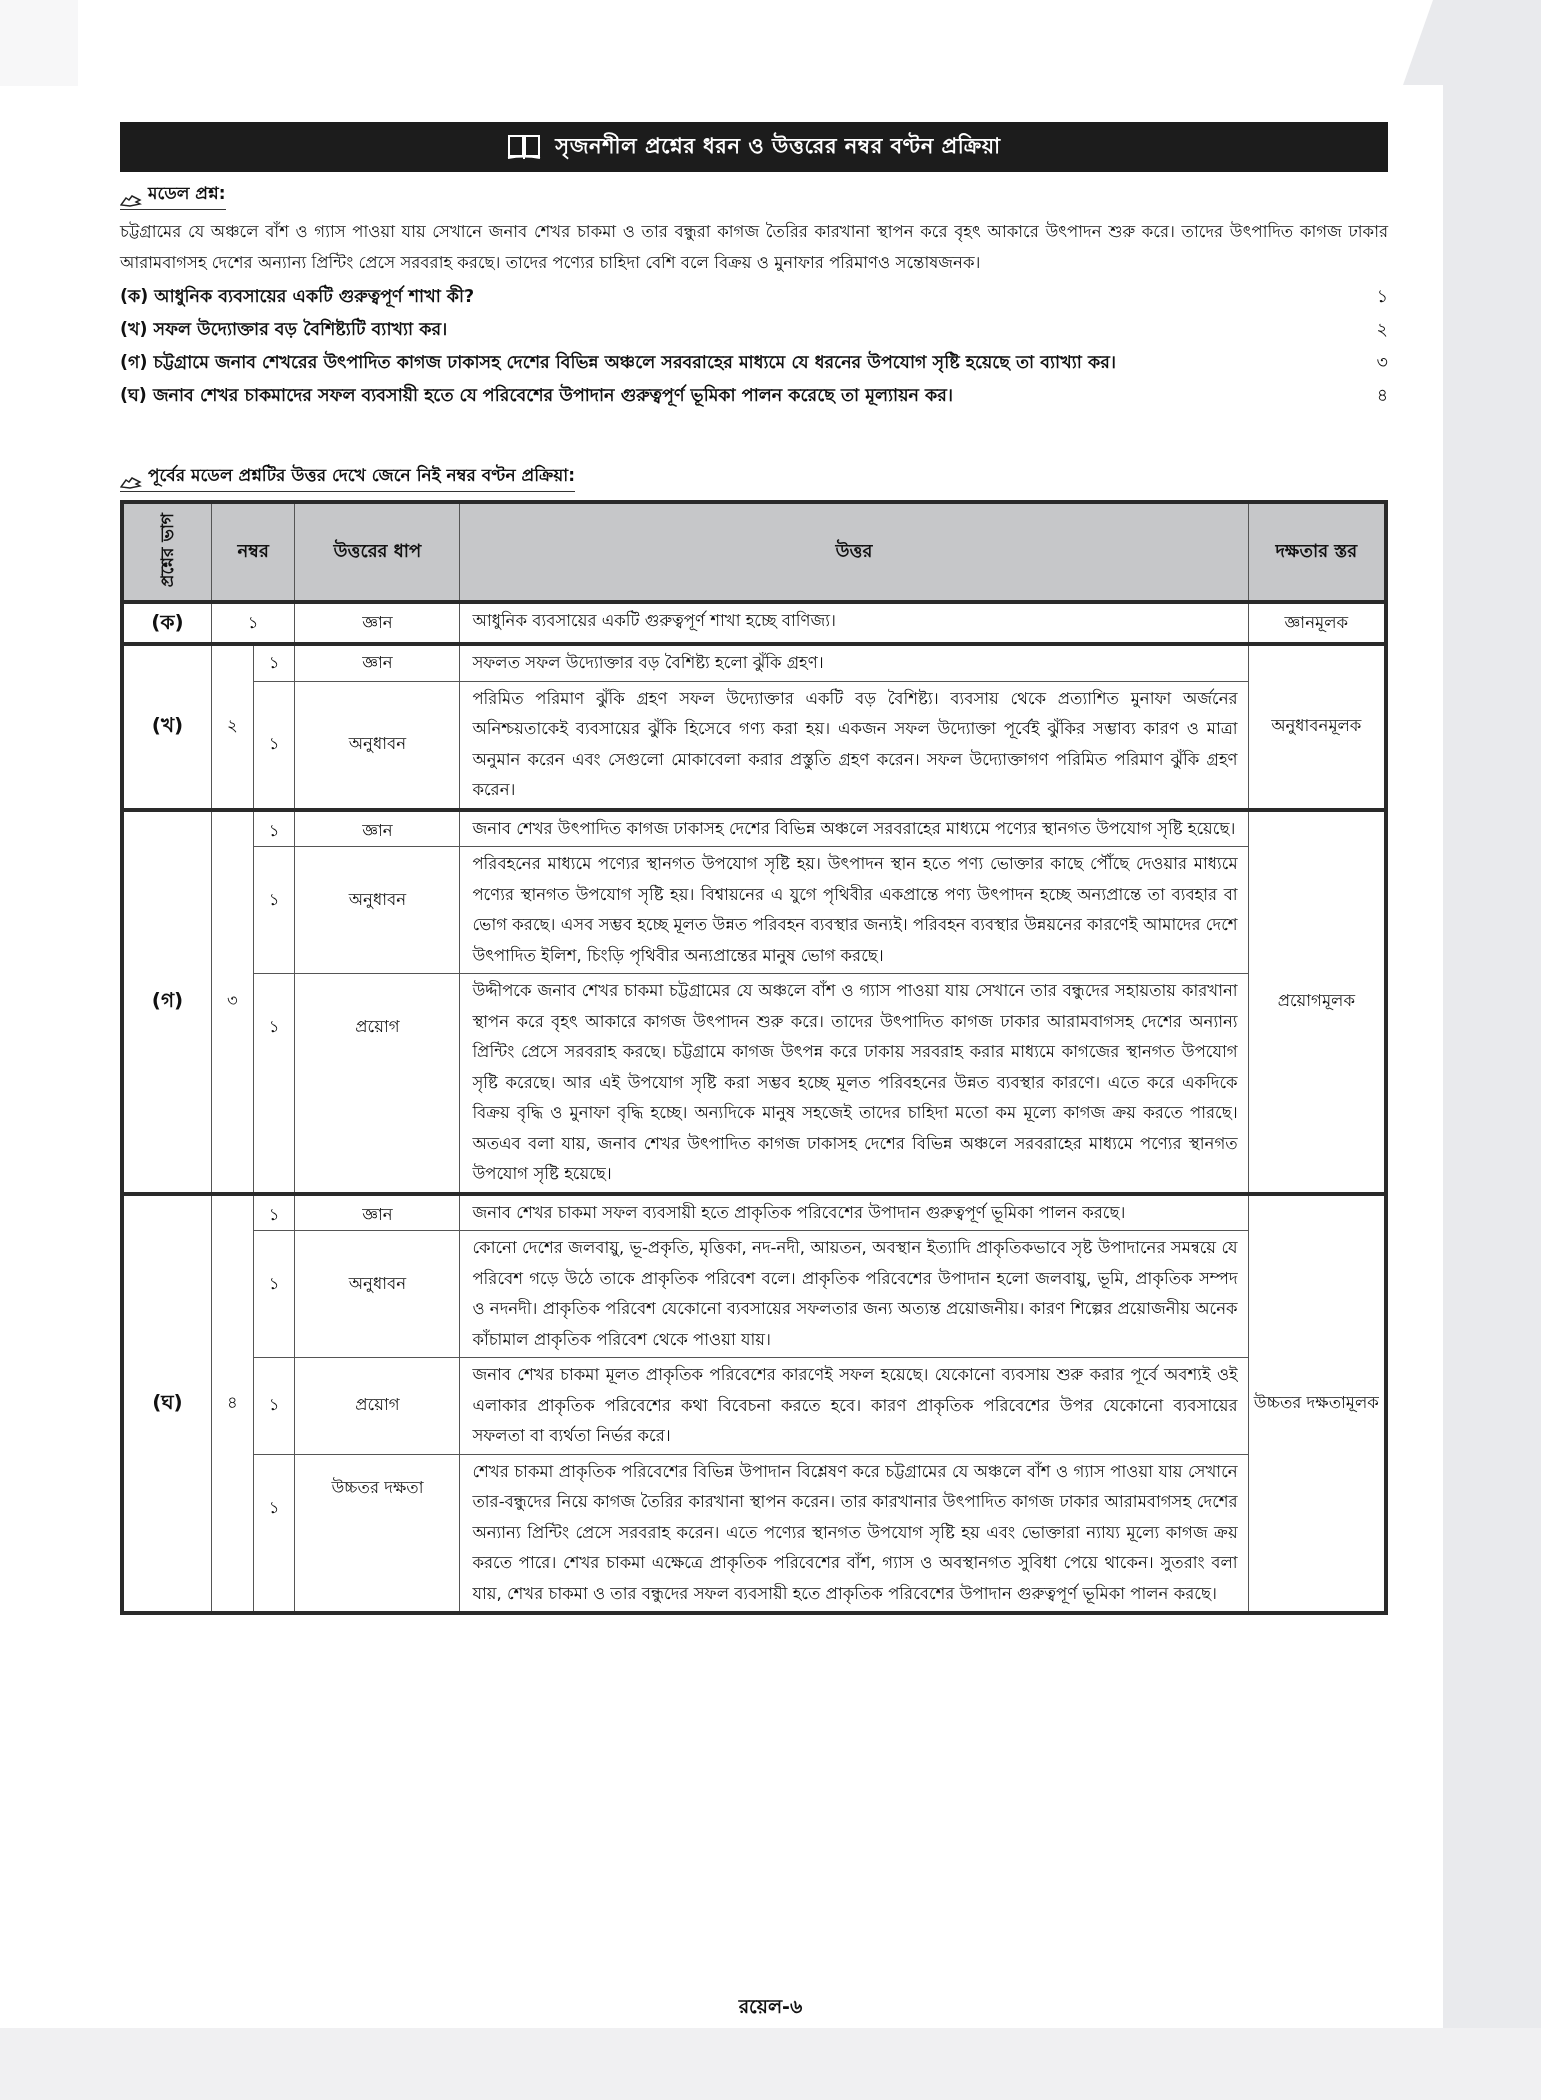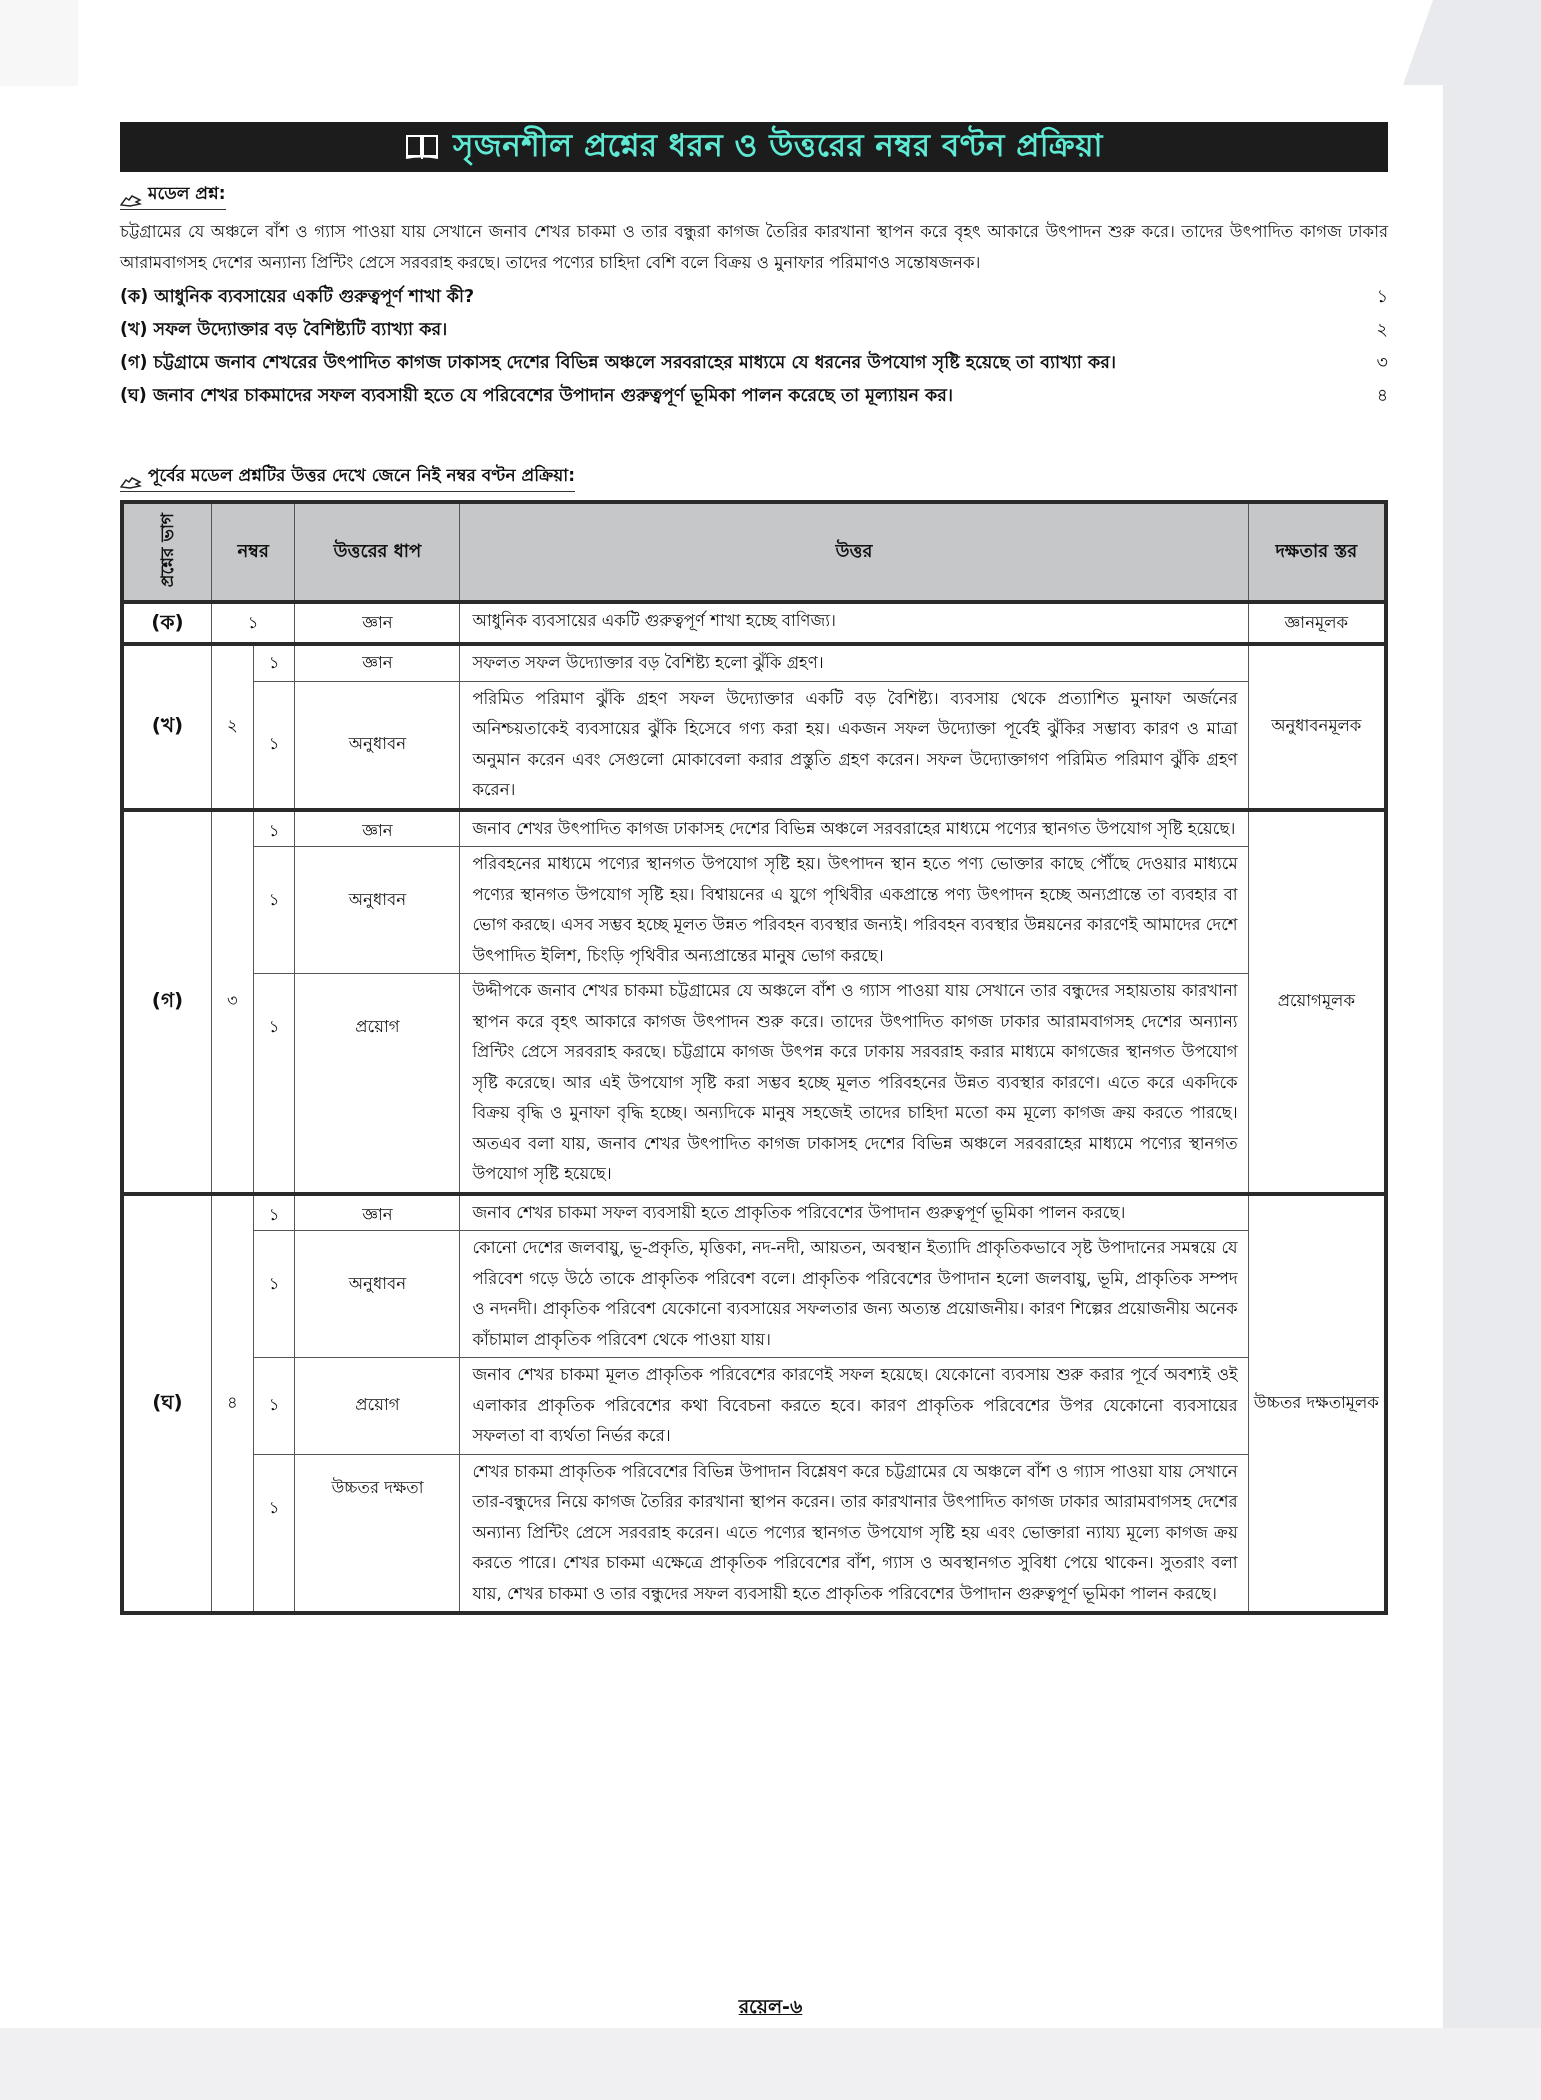"সৃজনশীল প্রশ্নের ধরন ও উত্তরের" .title-bar { color: #5eead4 -> #ffffff; font-size: 31px -> 21px }
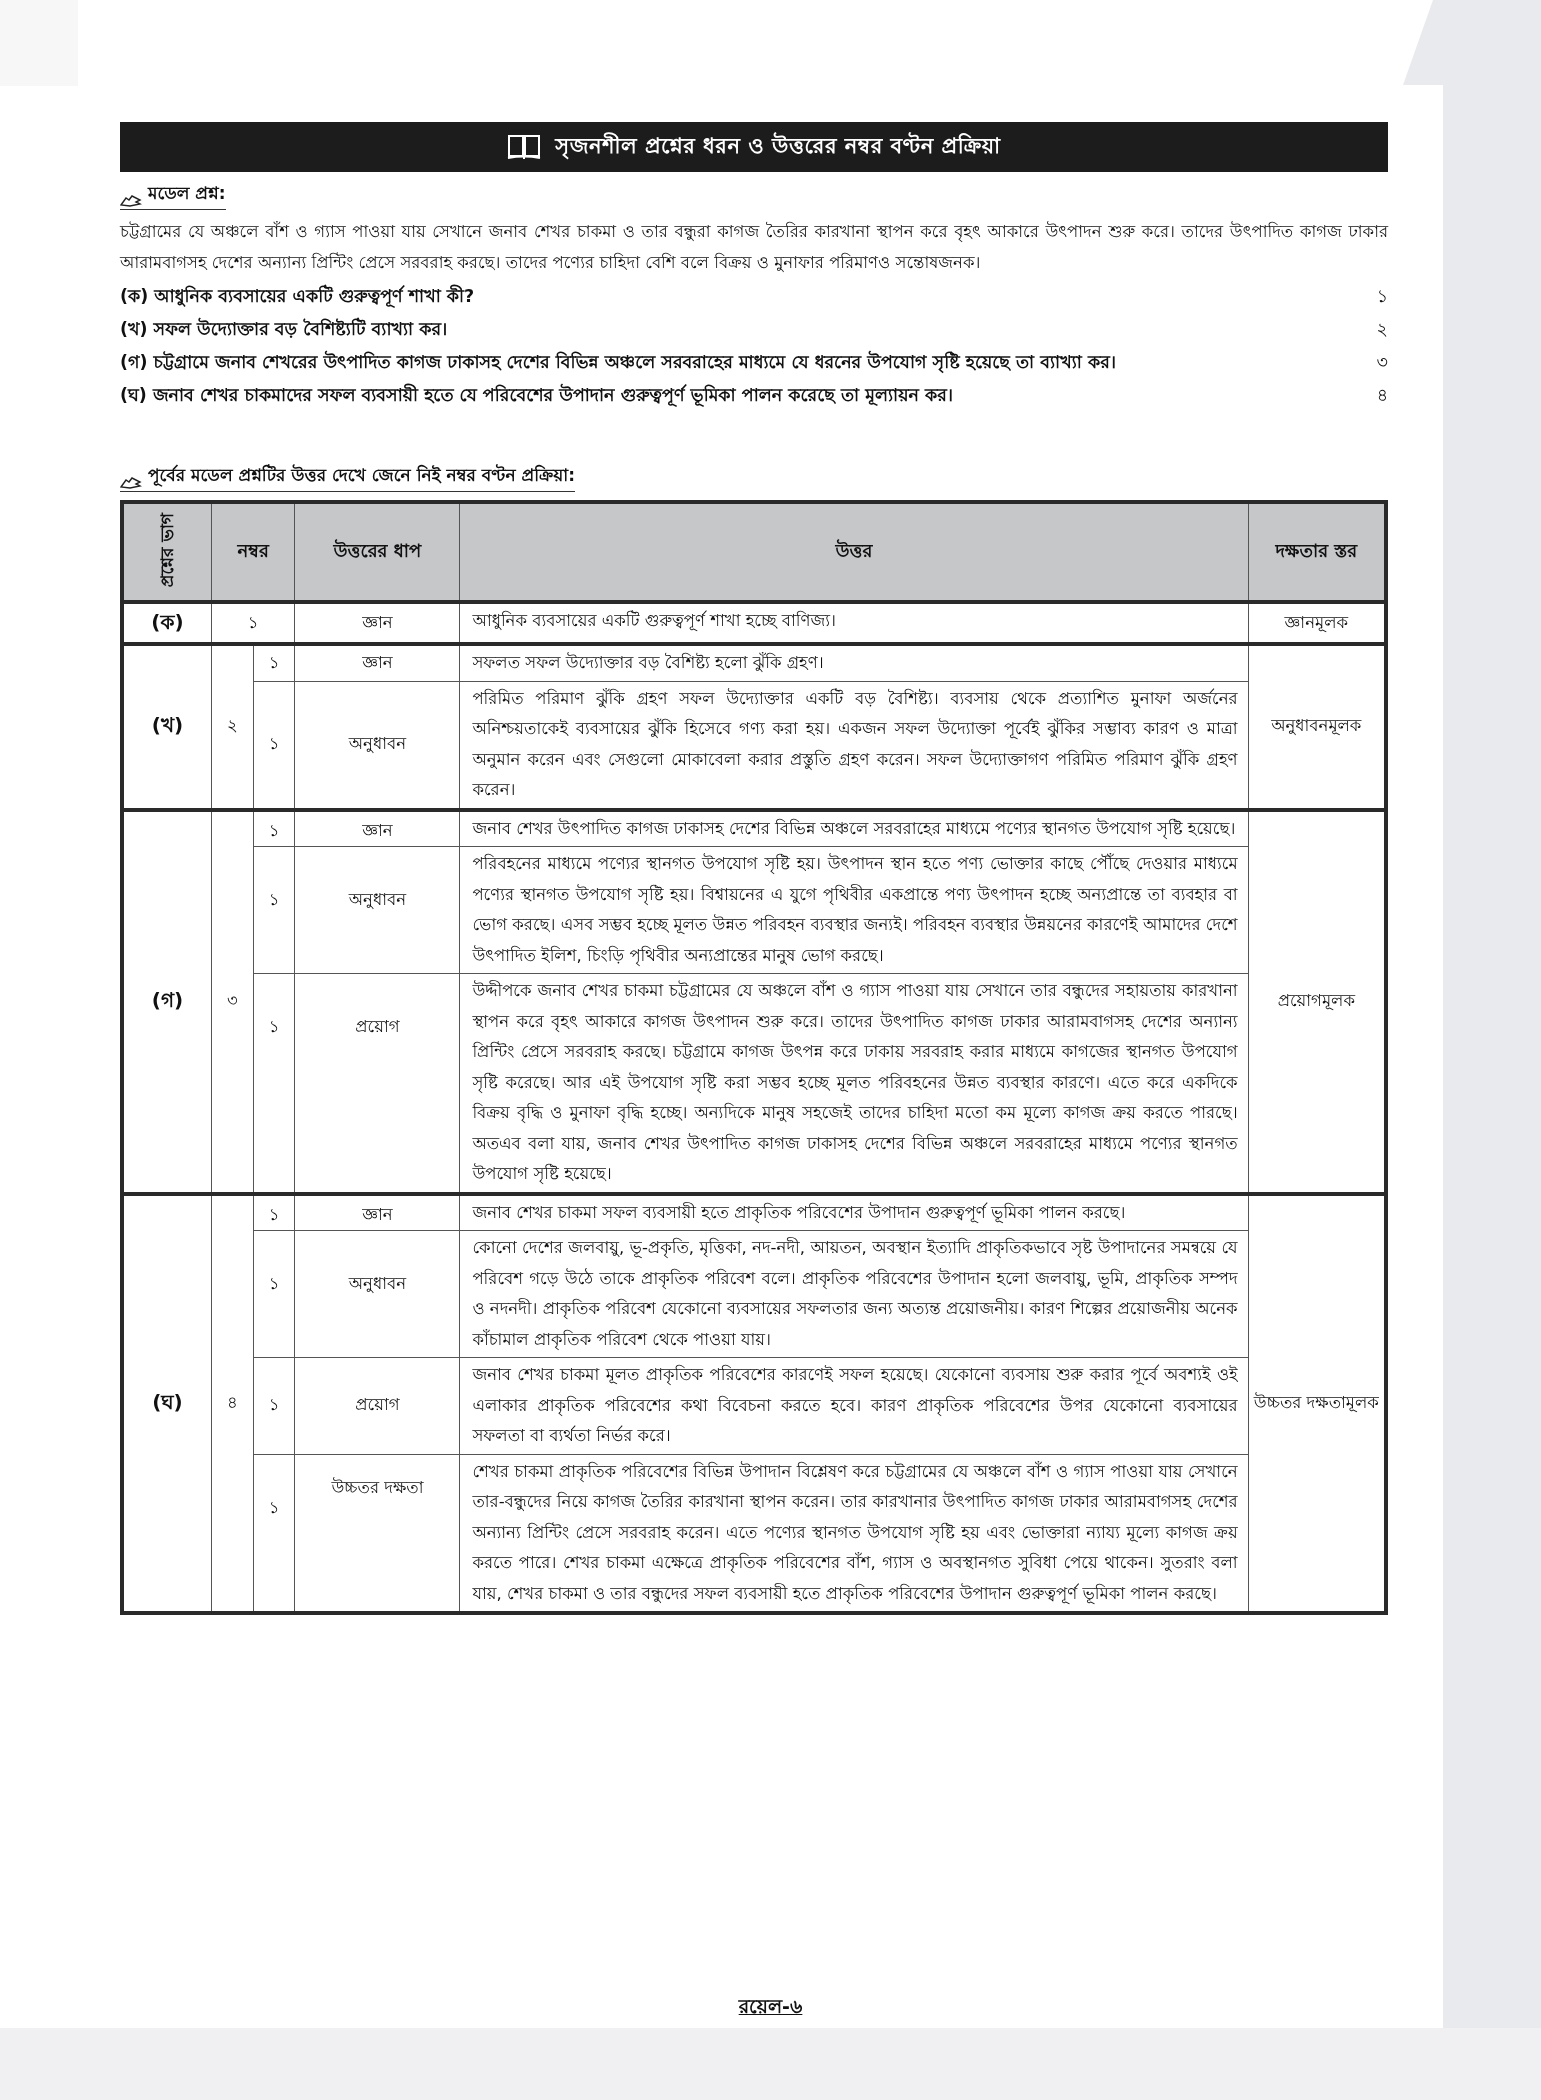"রয়েল-৬" .footer { text-decoration: underline -> none }
